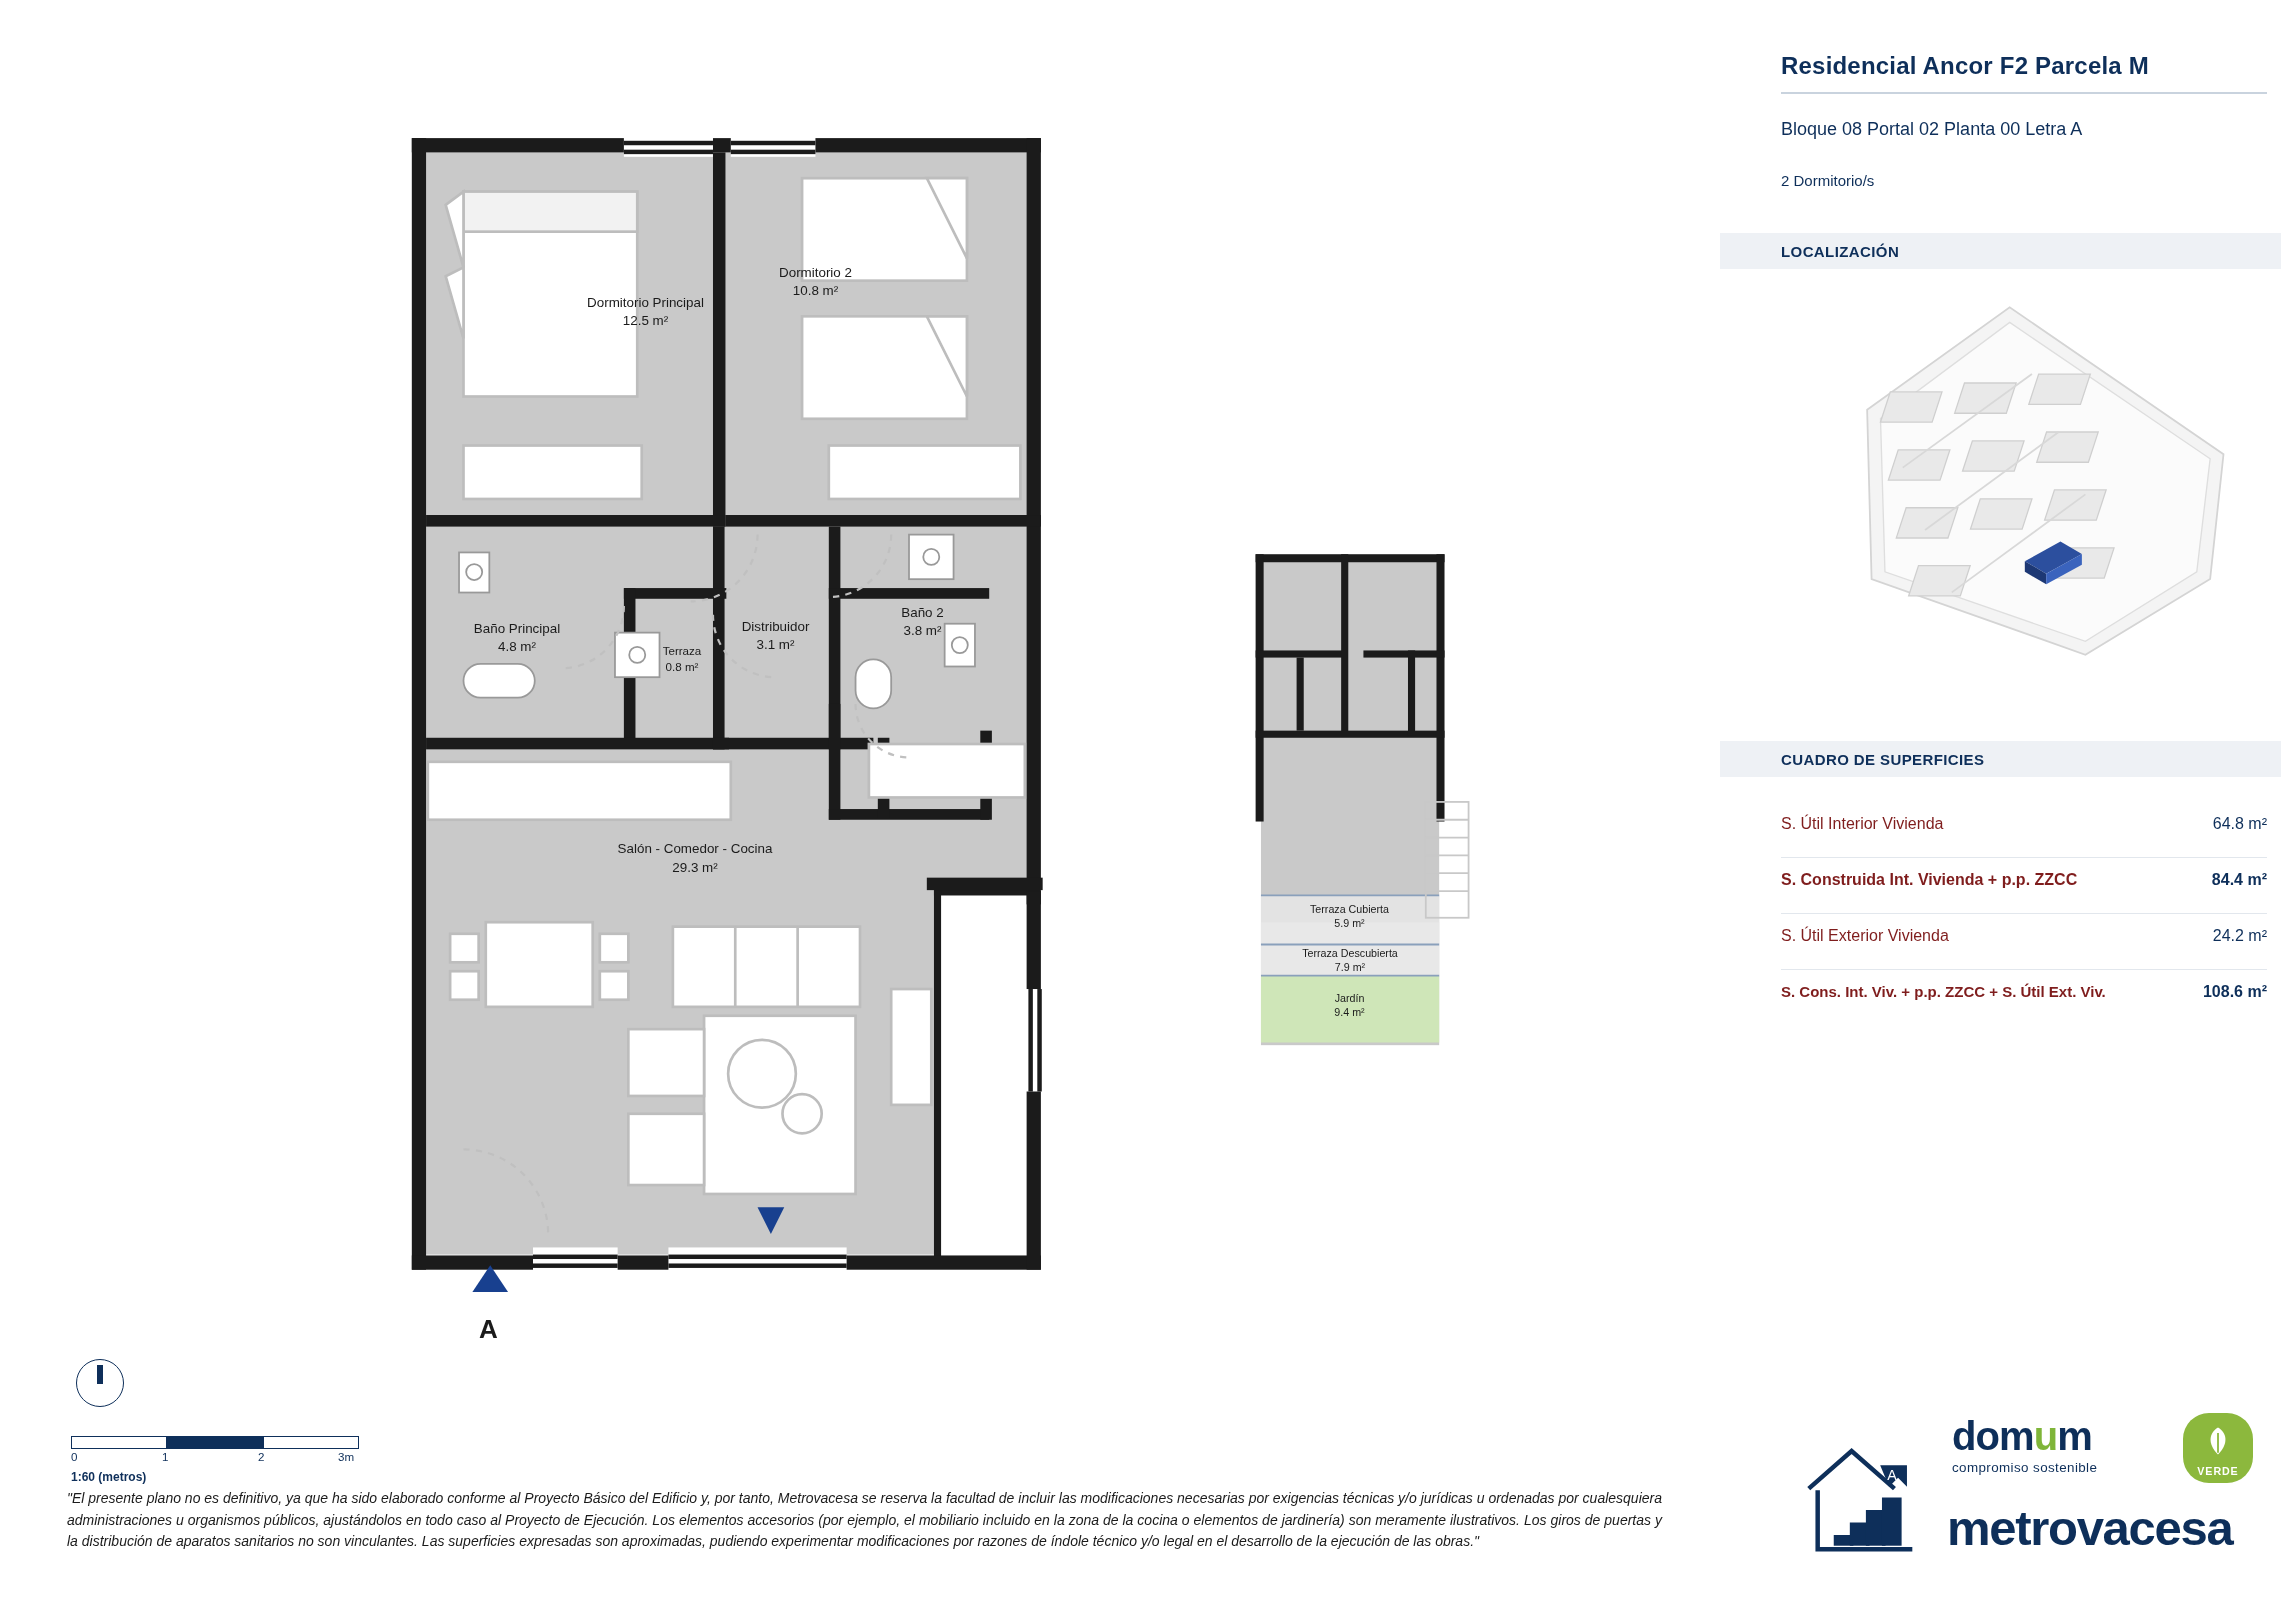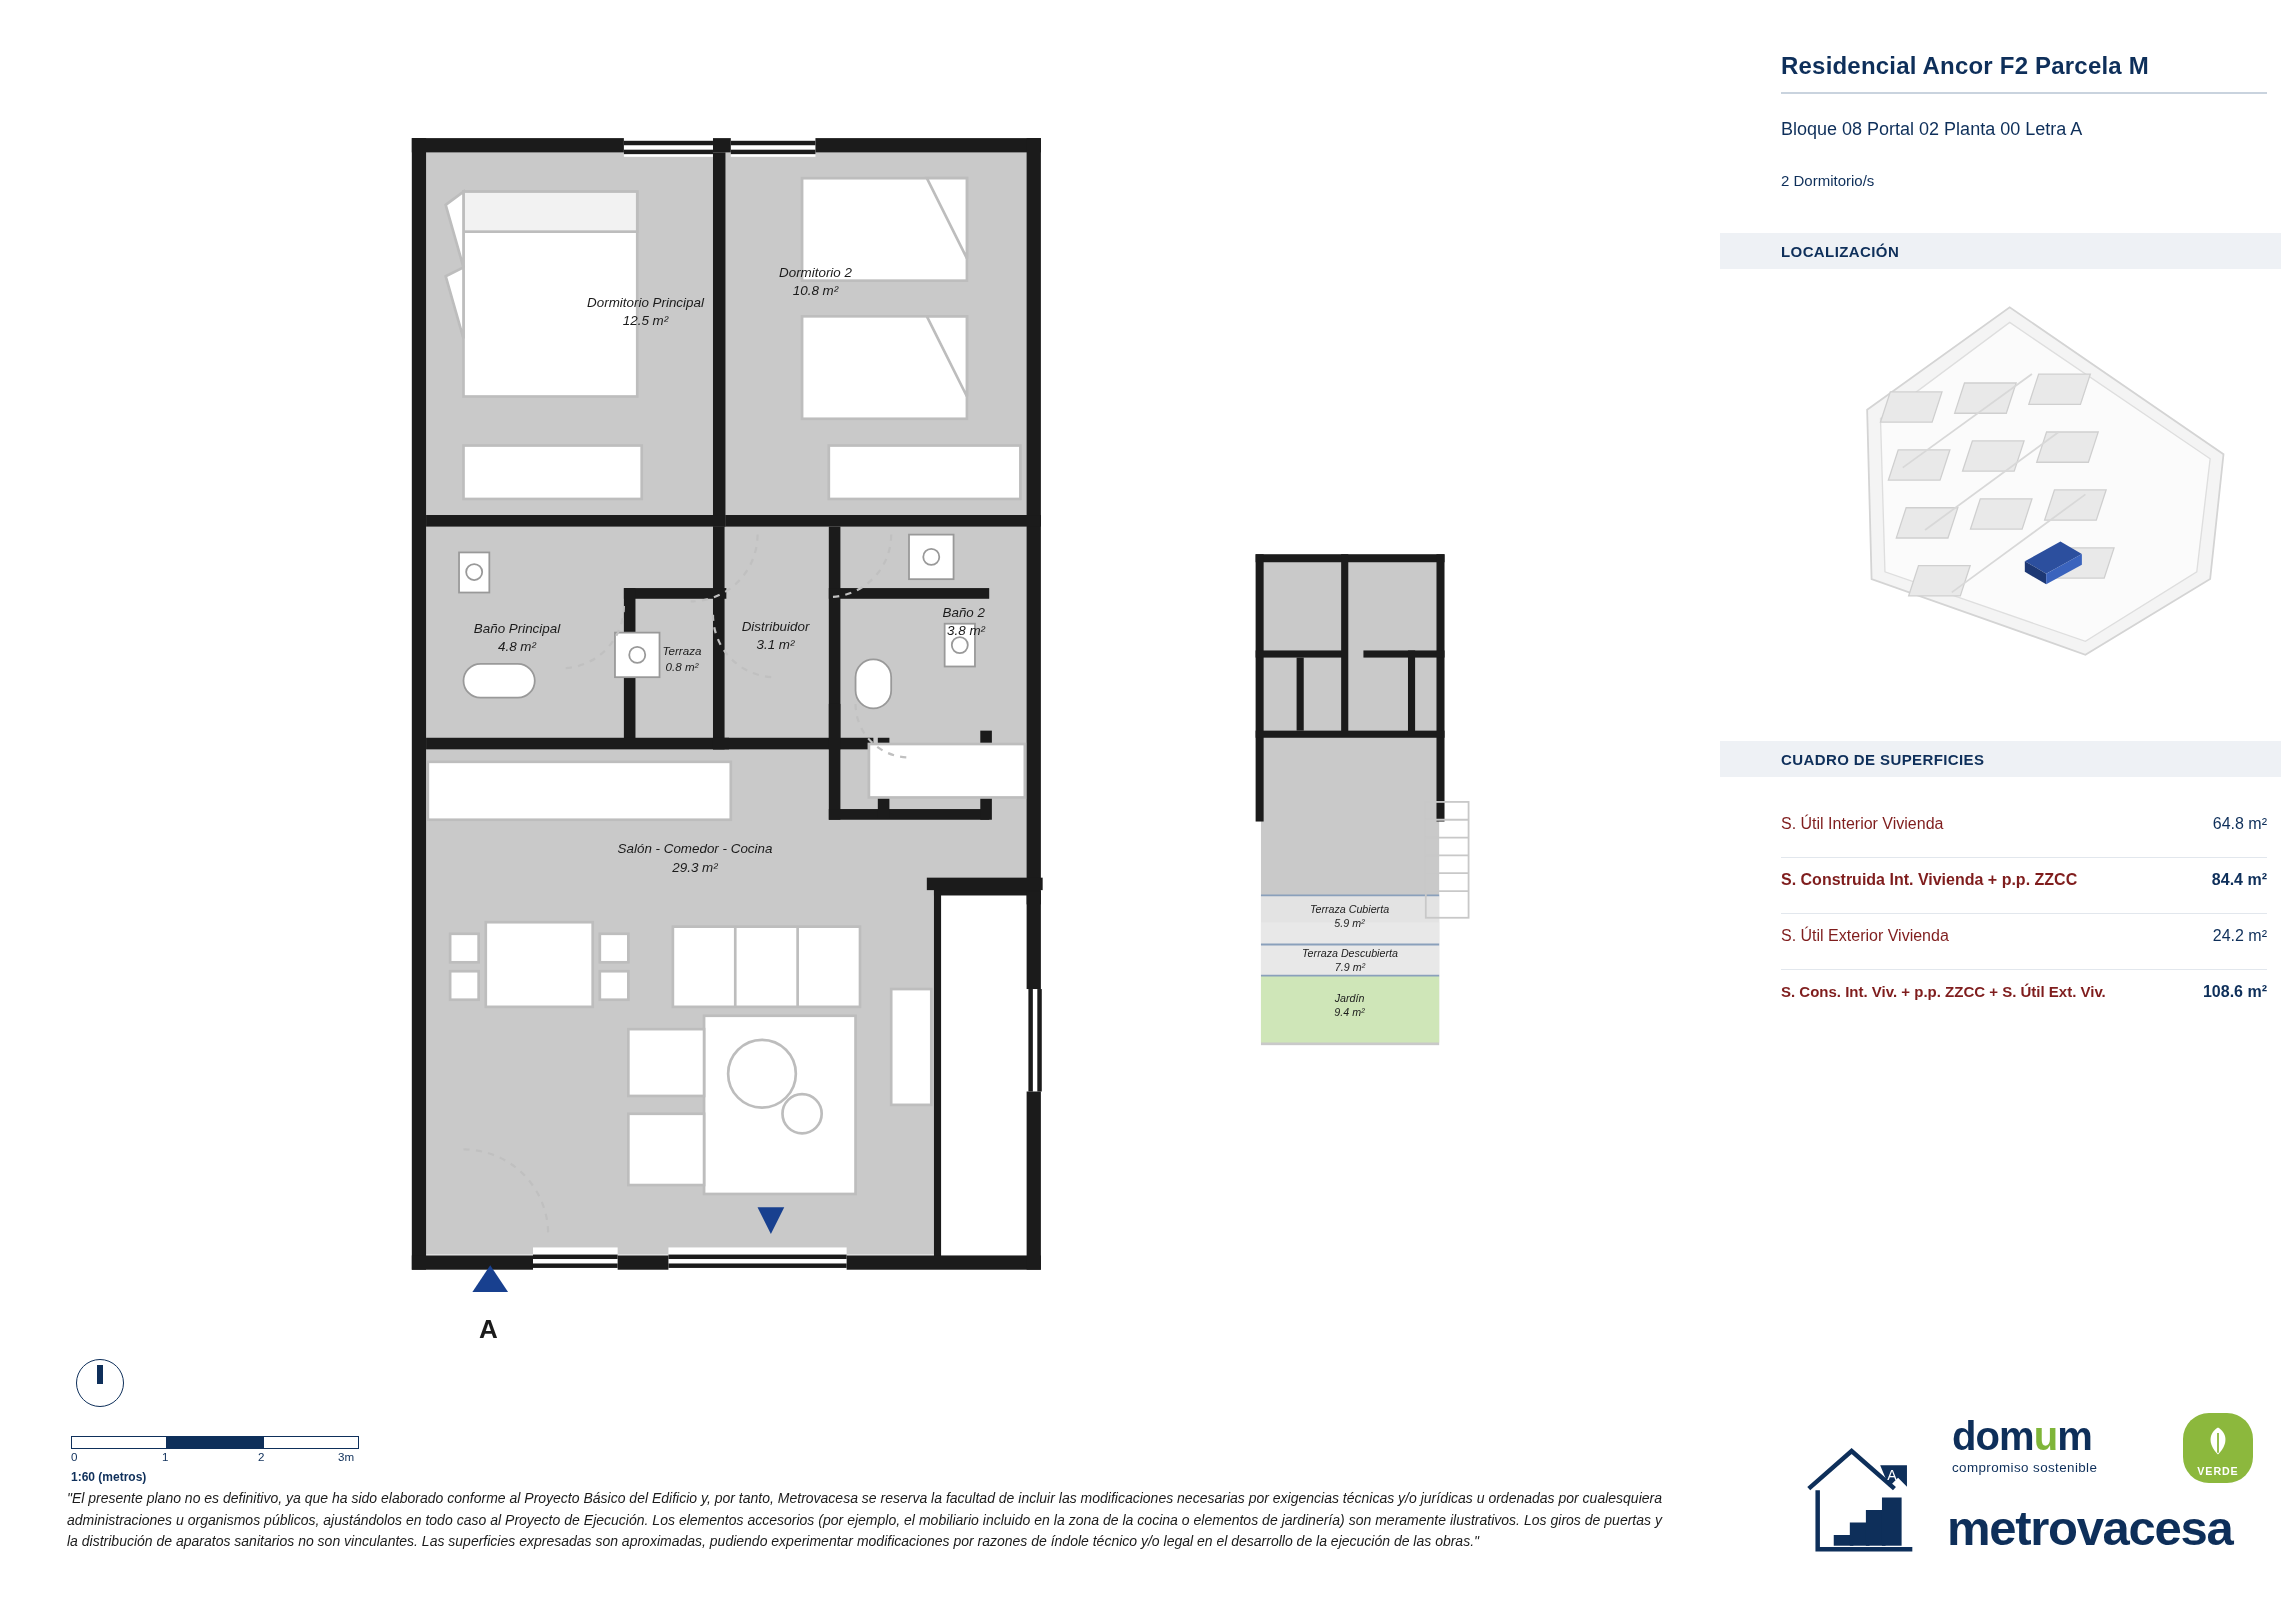"Dormitorio 2" .rlab { font-style: italic -> none }
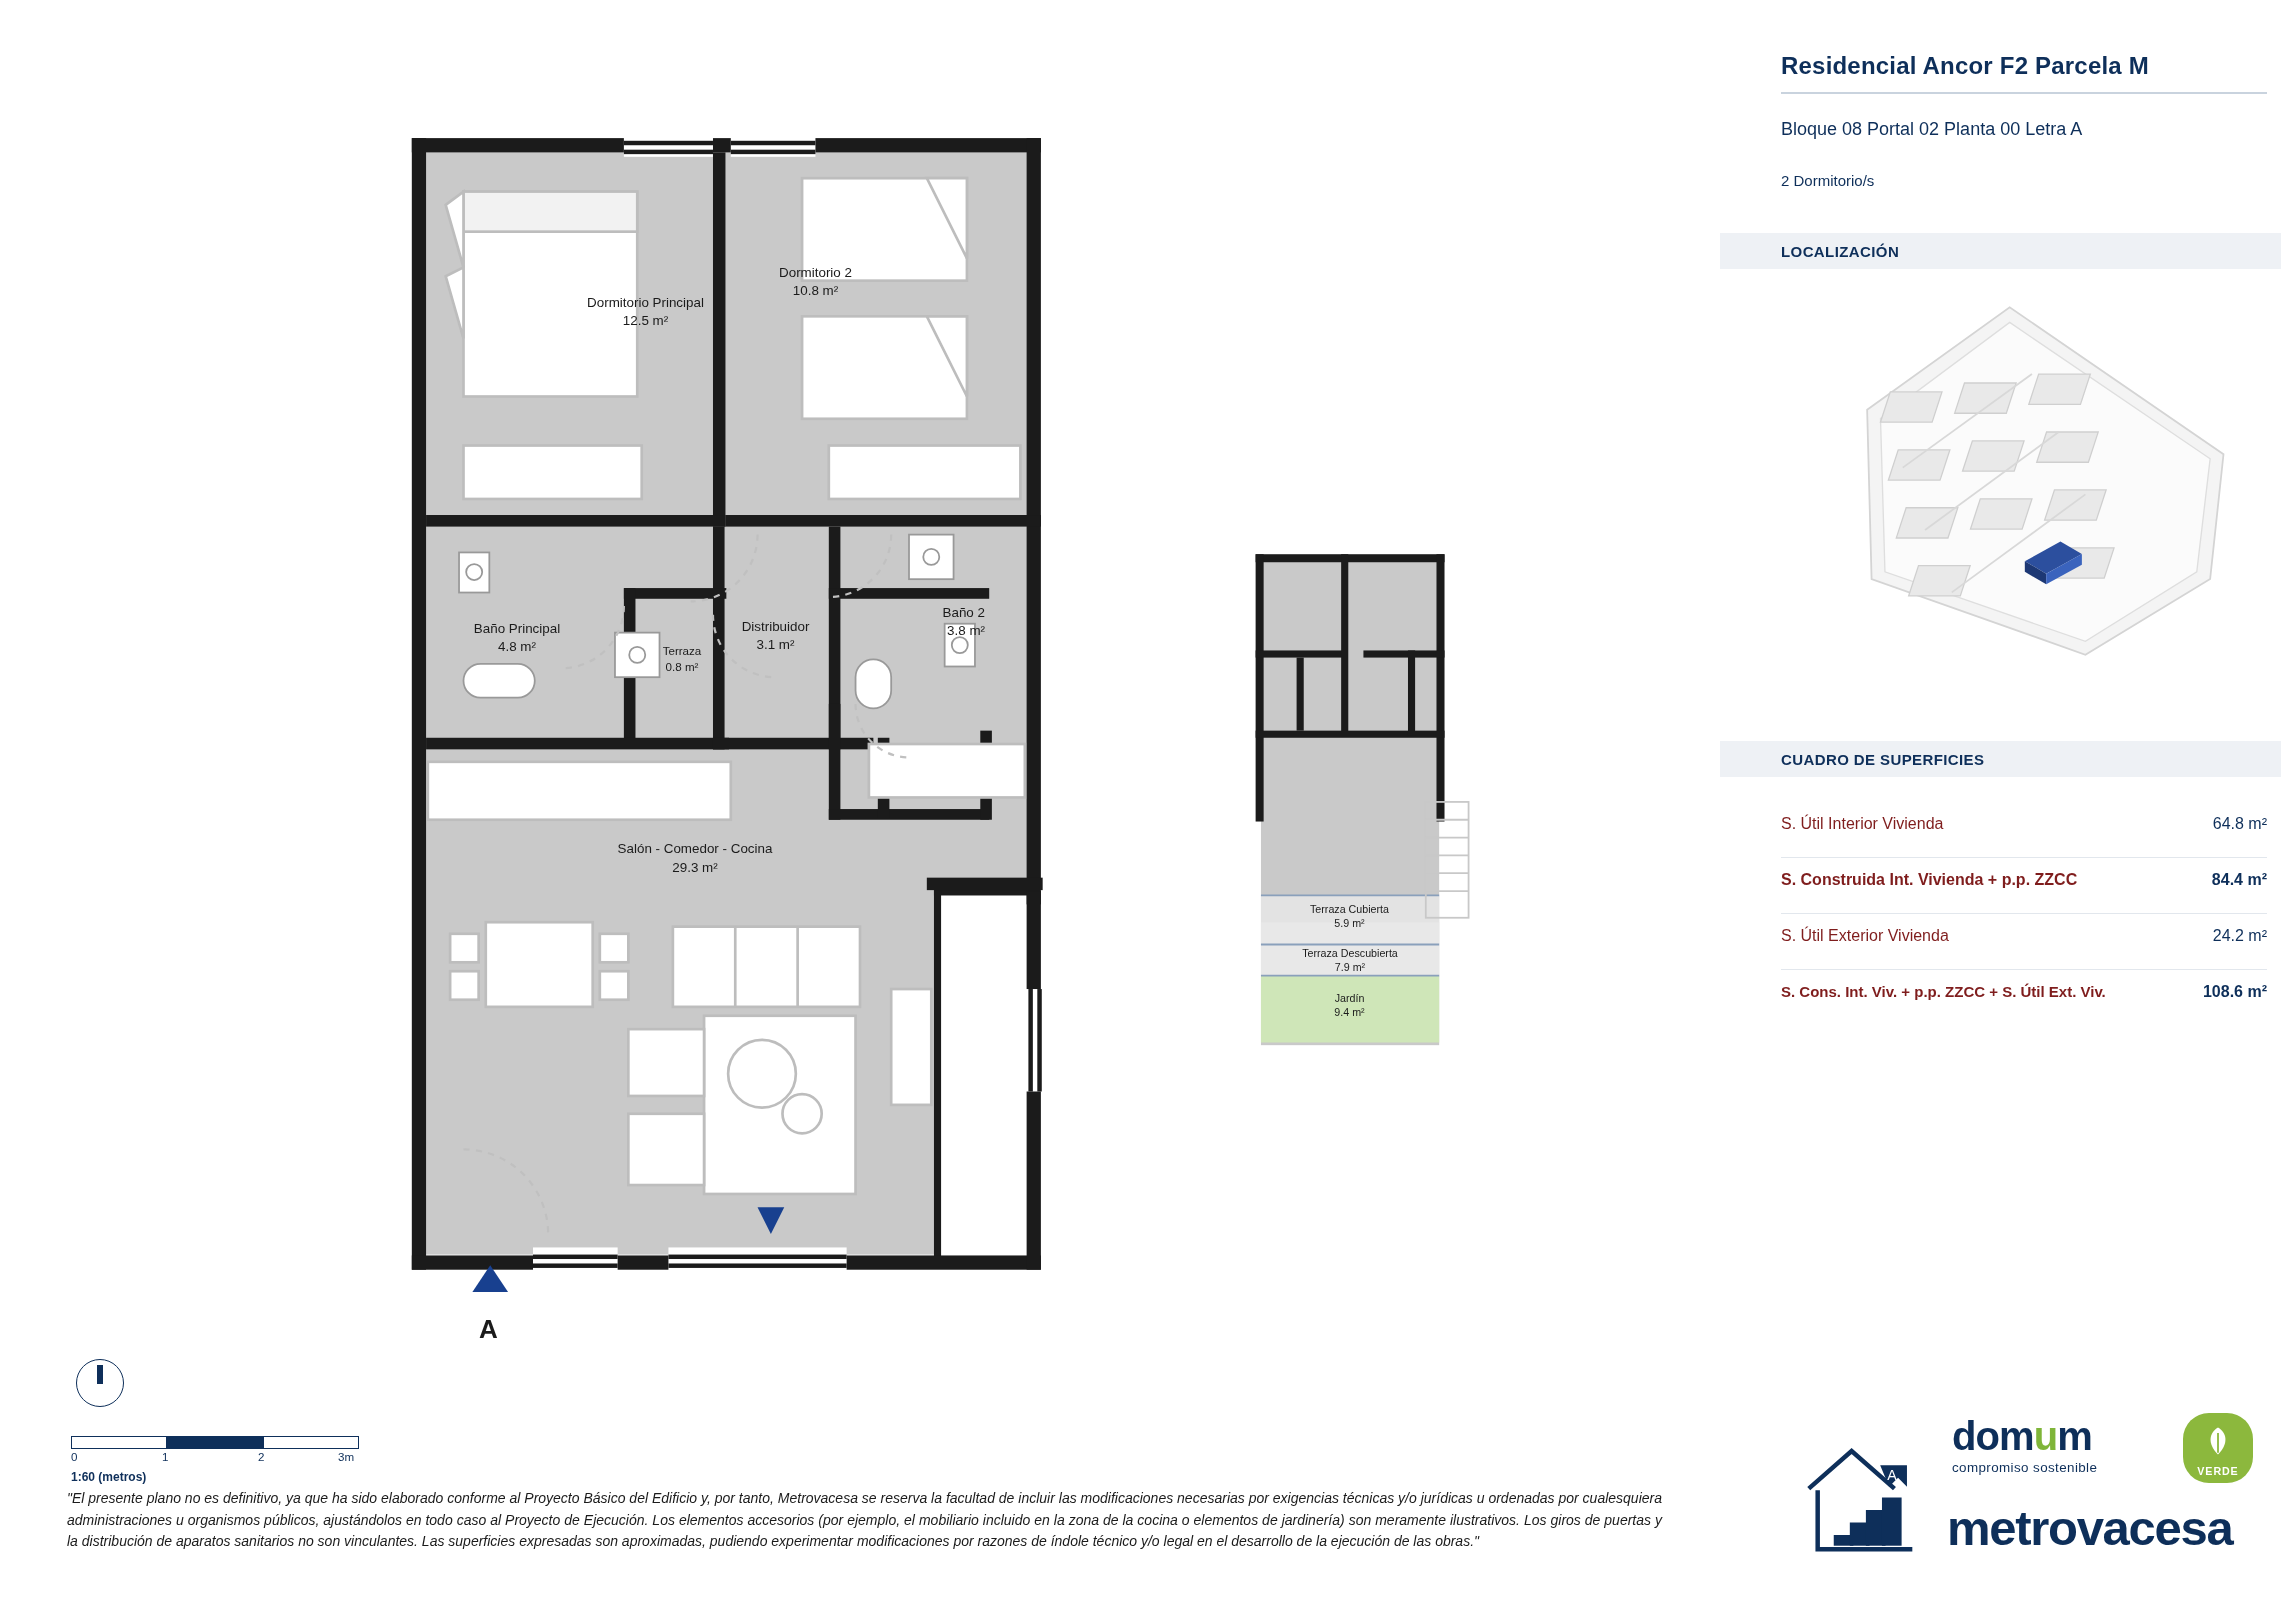"Baño 2" div.rlab { text-align: right -> none }
